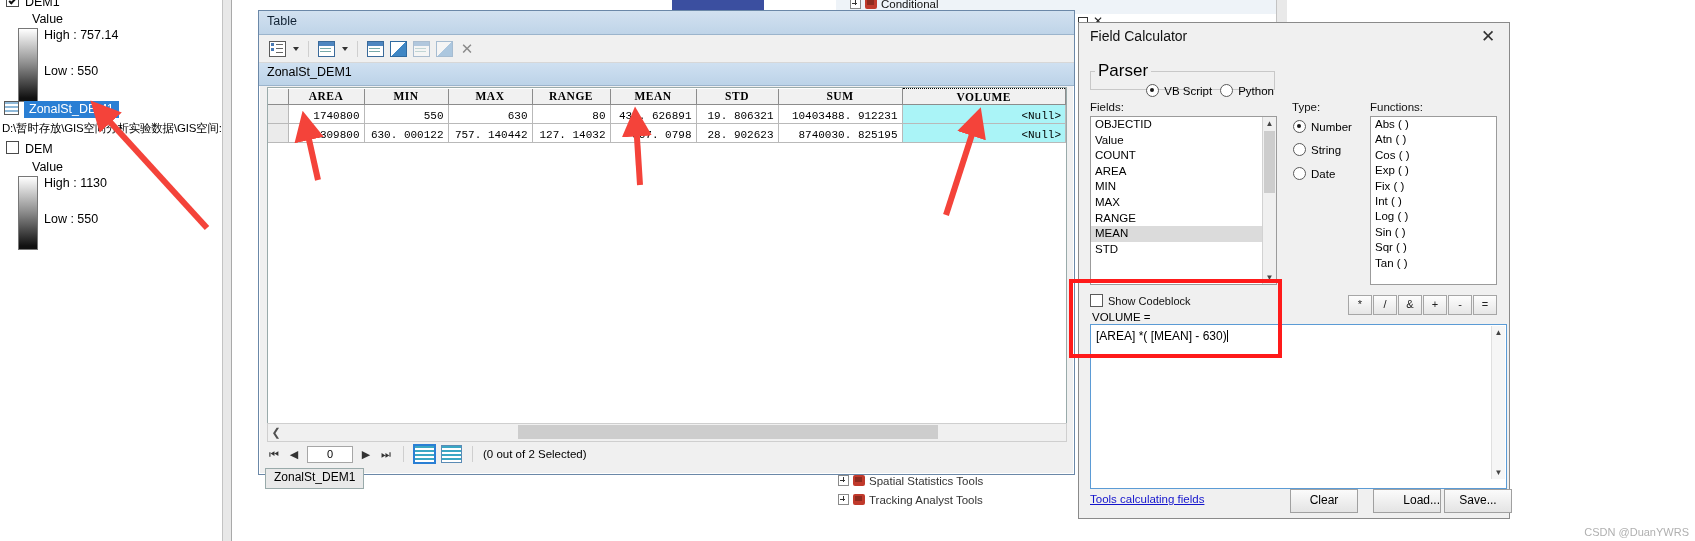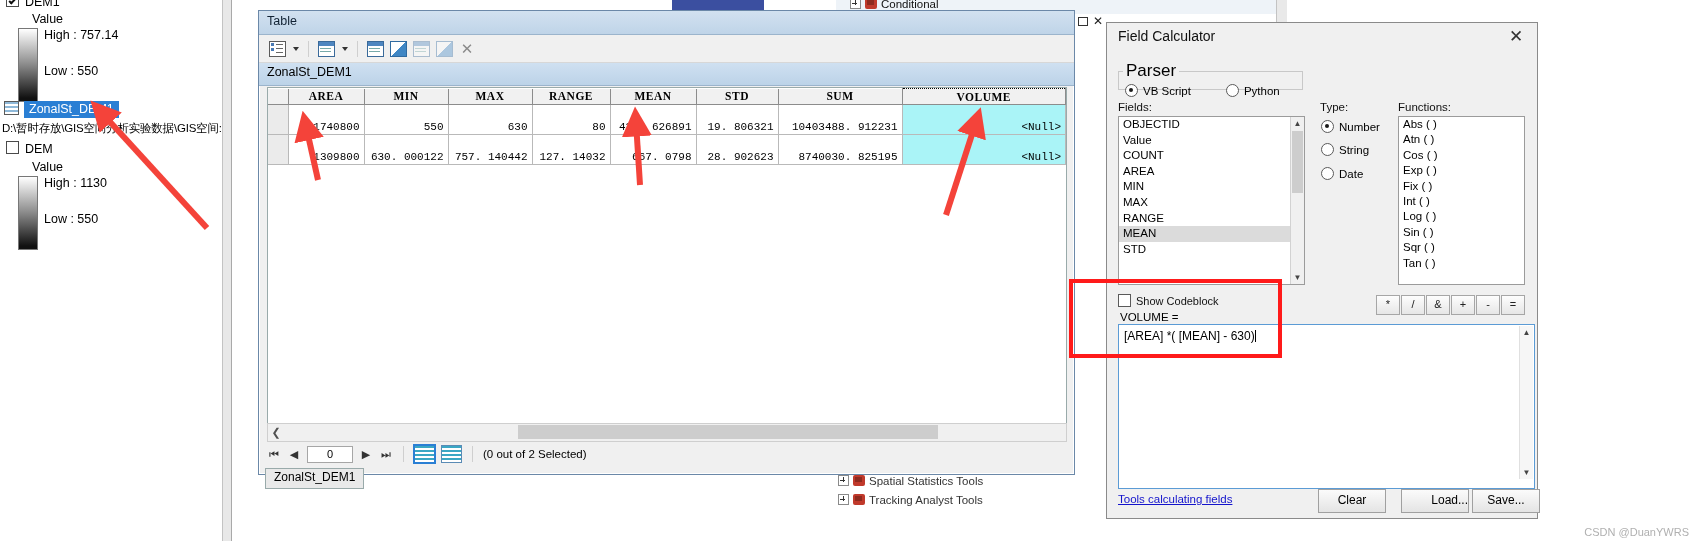"Field Calculator" #fc { margin-left: 28px -> none }
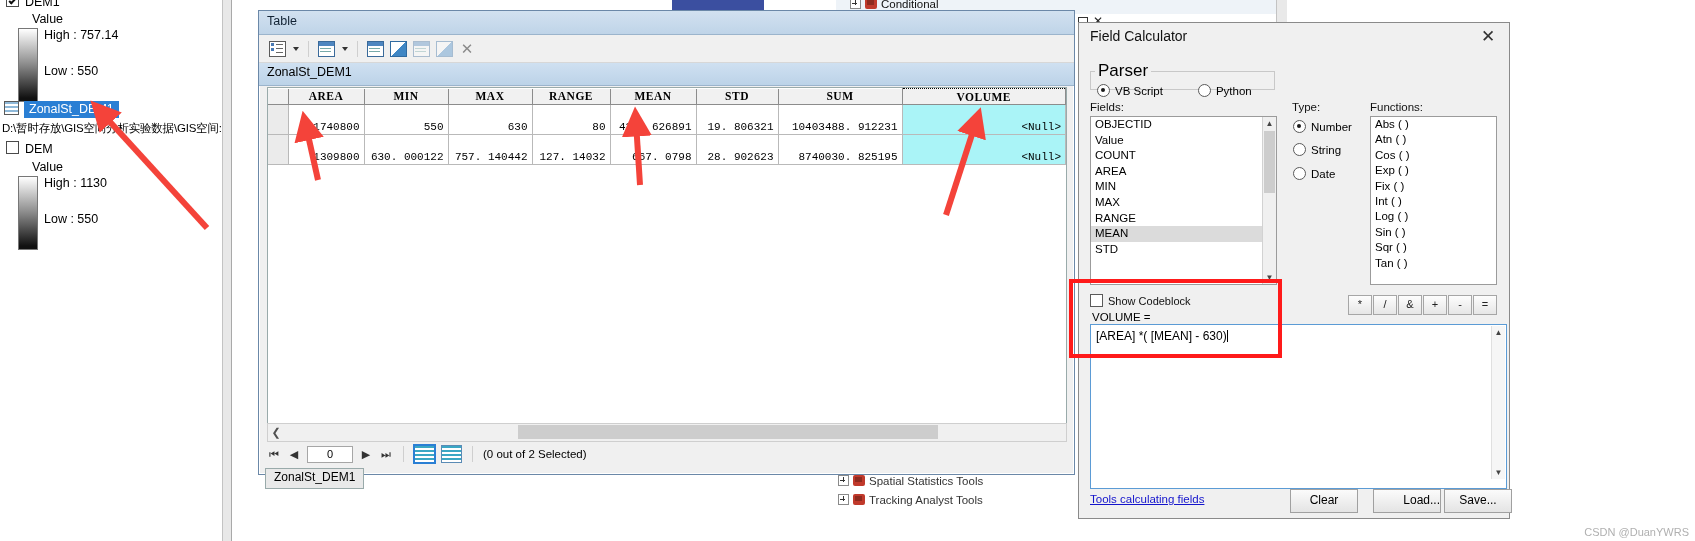"VB Script" .radios { gap: 35px -> 8px; justify-content: none -> flex-end }
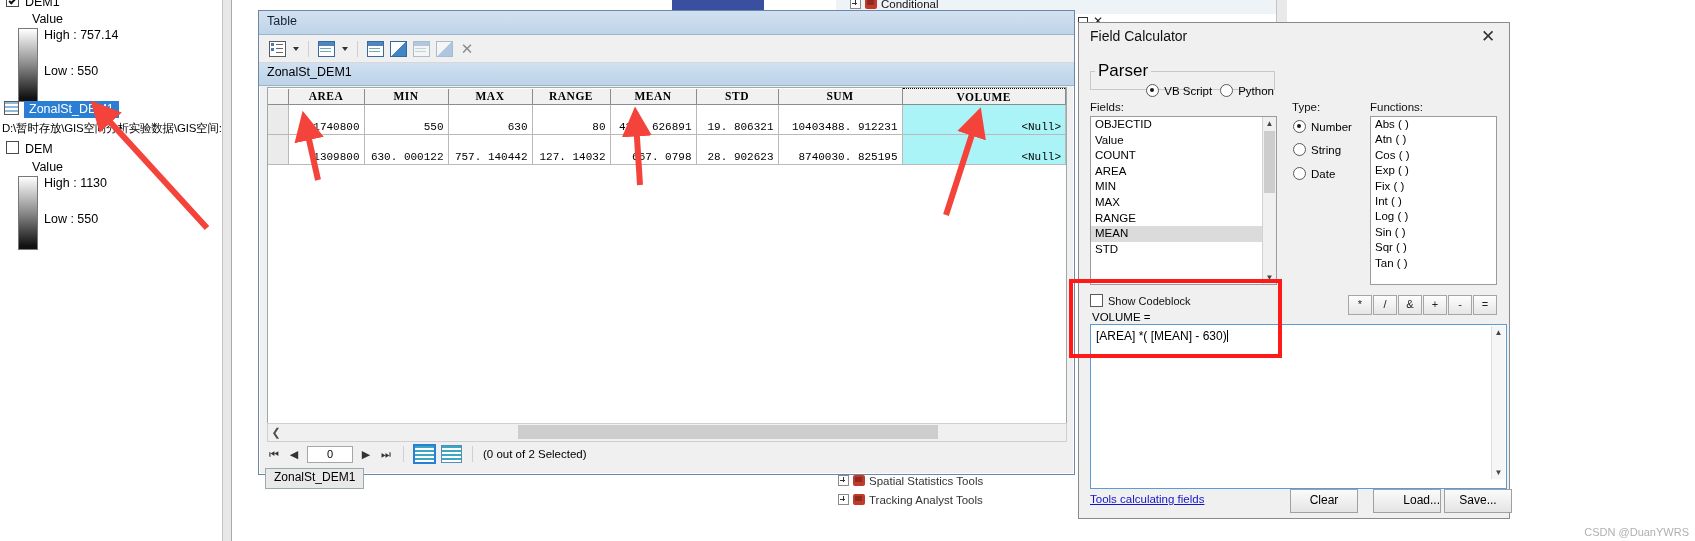"1740800" table.grid td { padding: 15px 4px 0 0 -> 4px 4px 0 0 }
